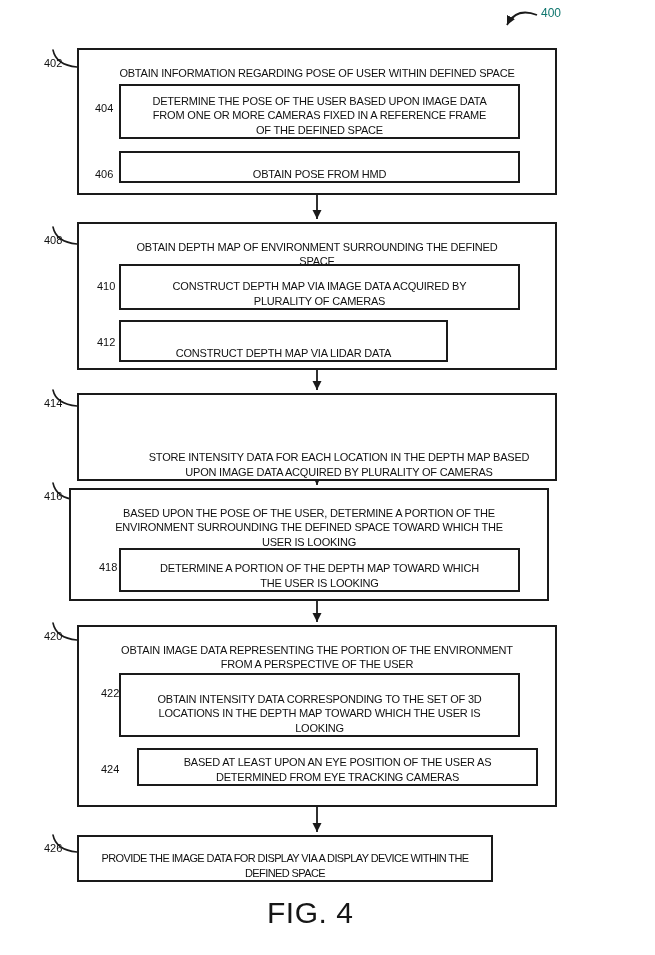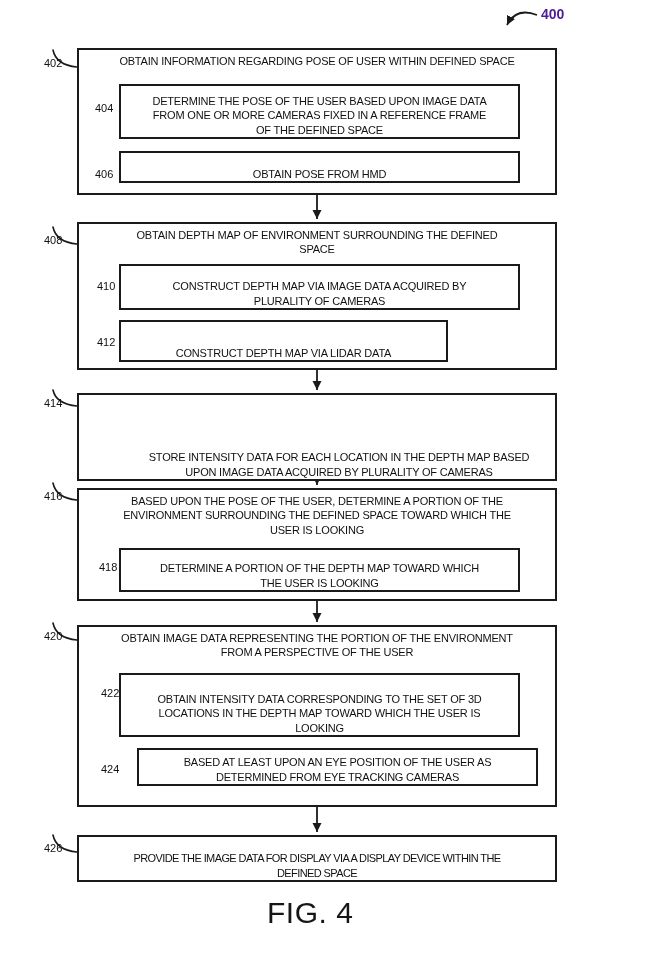"400" .refnum { color: #4c1d95 -> #0f766e; font-size: 14px -> 12px; font-weight: bold -> none }
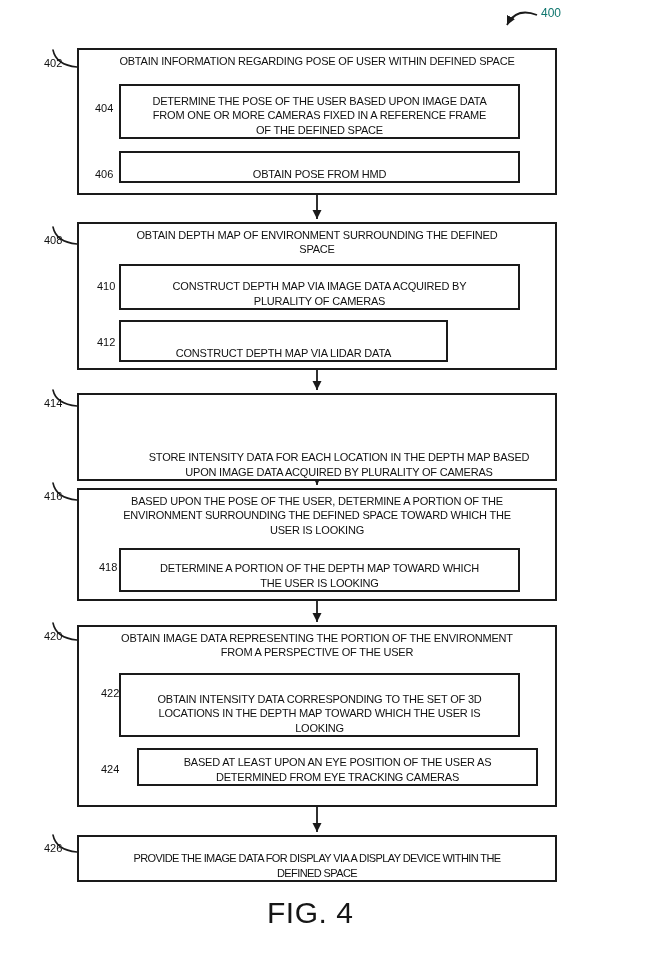"OBTAIN INFORMATION REGARDING POSE OF" .head .box-text { padding-top: 4px -> 16px }
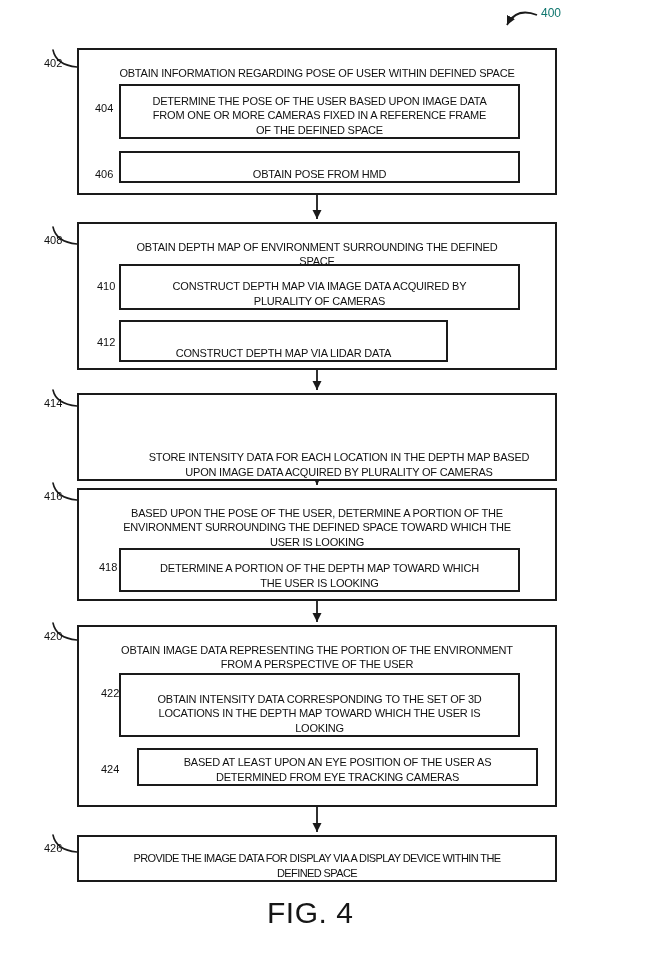"BASED UPON THE POSE OF" div.box { left: 77px -> 69px }
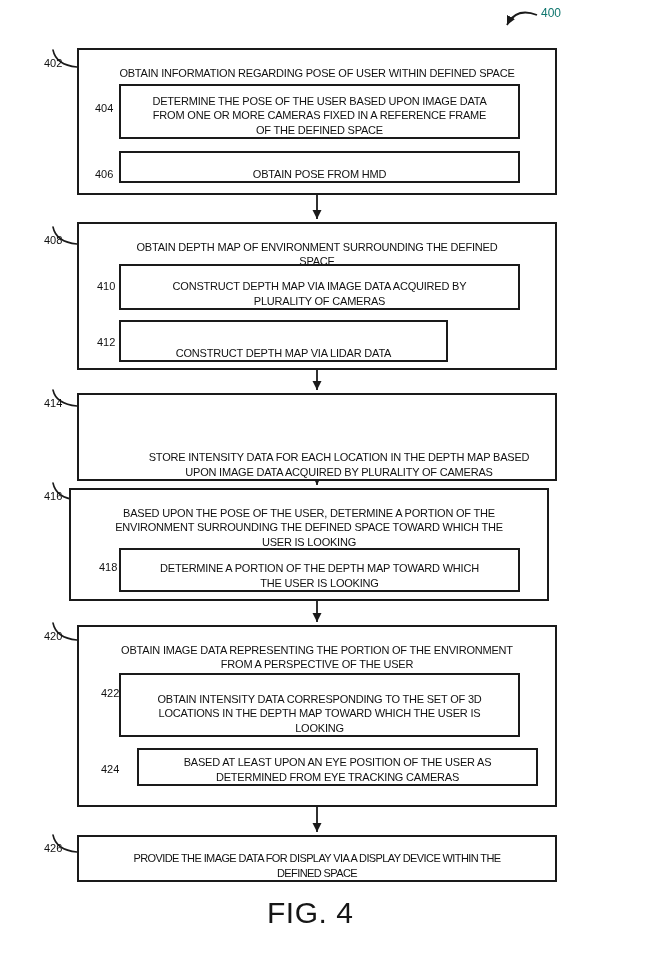"PROVIDE THE IMAGE DATA FOR" div.box { width: 480px -> 416px }
